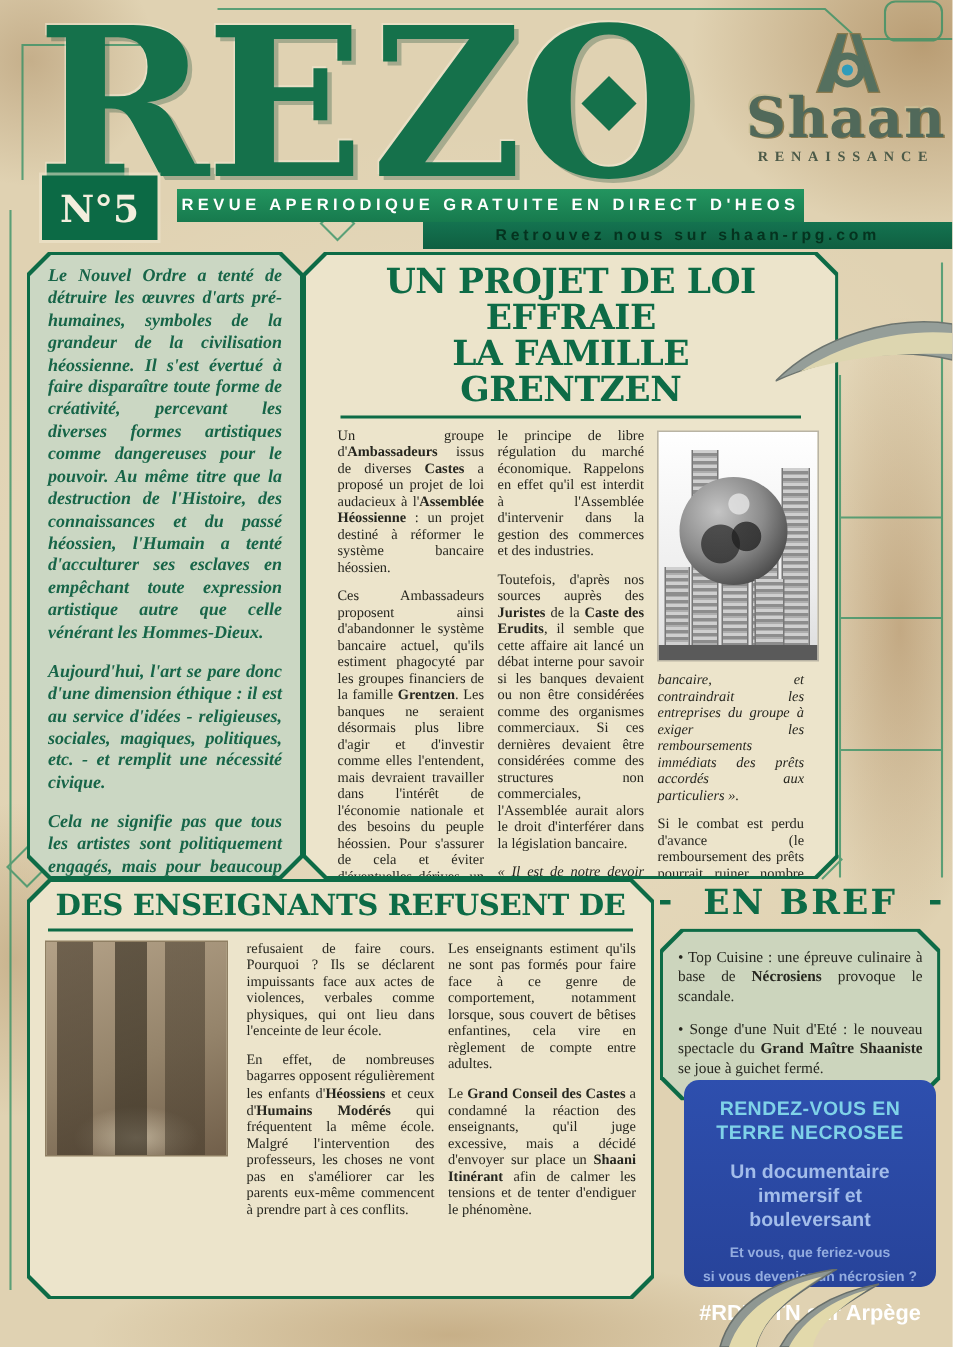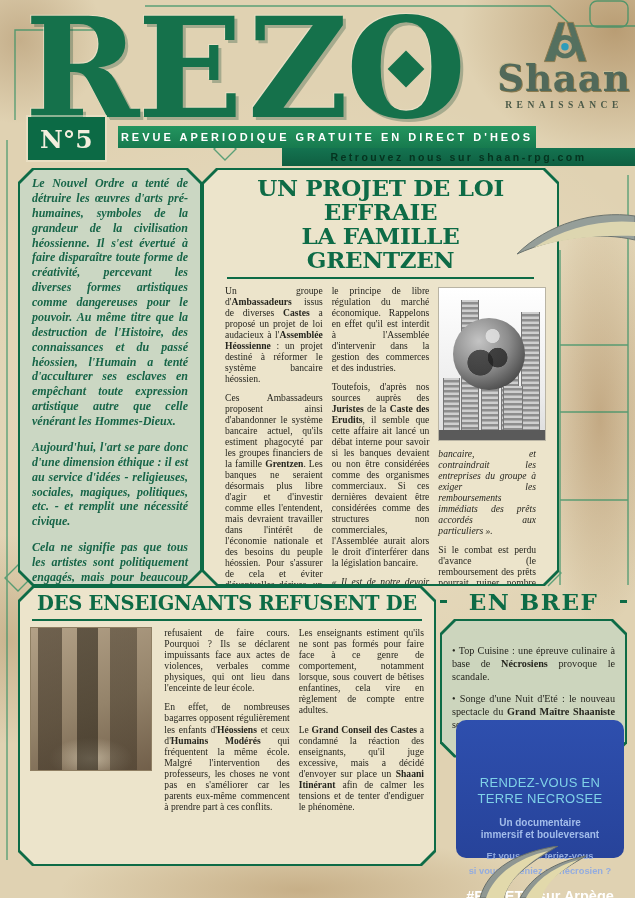"• Top Cuisine : une" #enbref-box .panel-in { padding: 24px 10px -> 12px 10px }
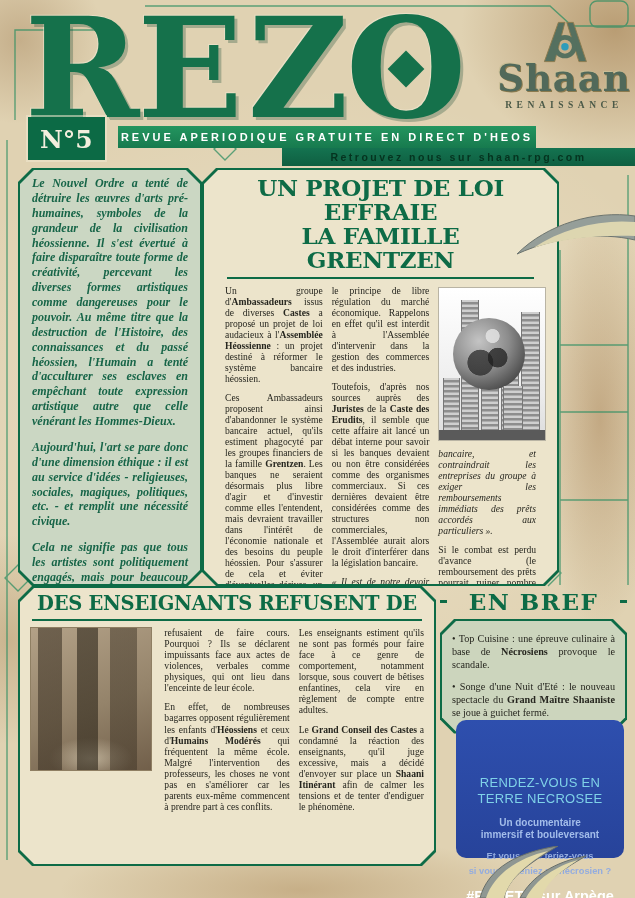"RENDEZ-VOUS EN" #ad .ad-title { font-weight: normal -> bold; margin-top: 44px -> none }
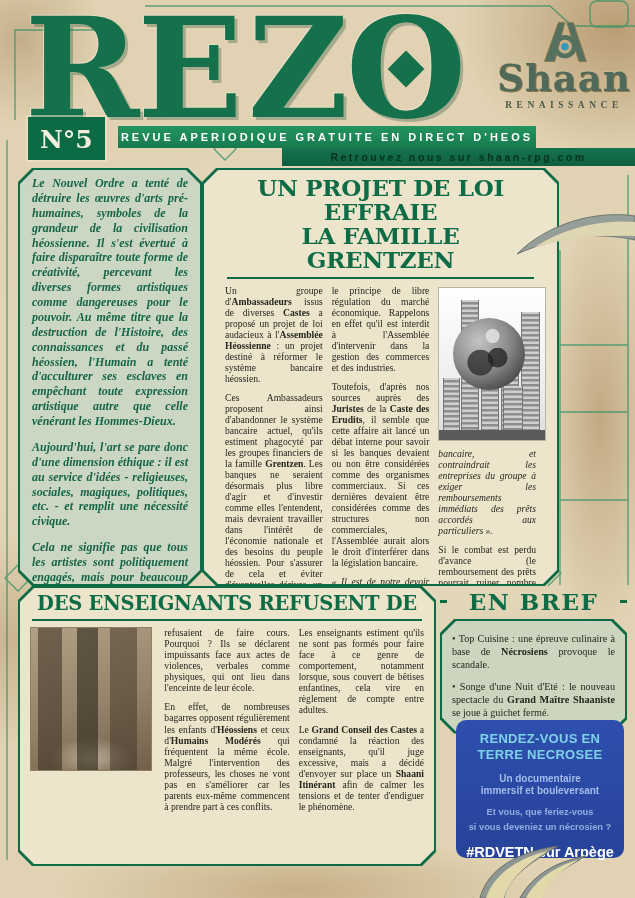"Un documentaire" #ad .ad-line1 { font-size: 10px -> 13px }
